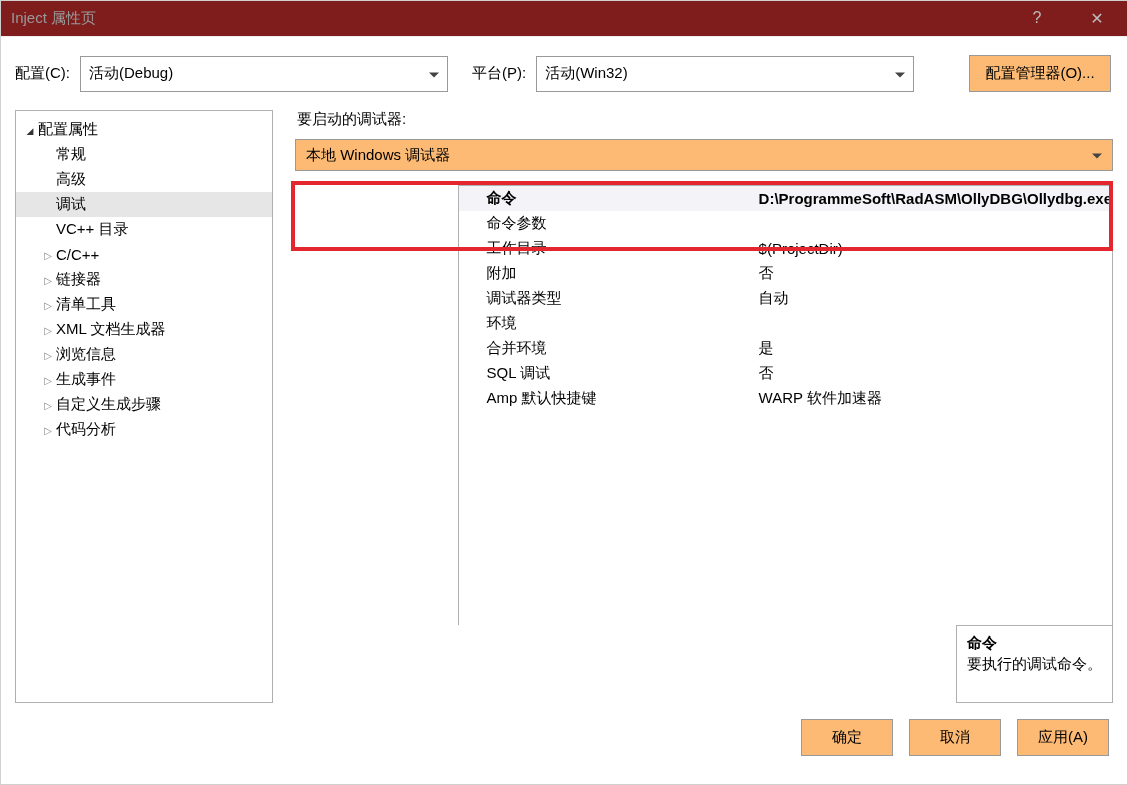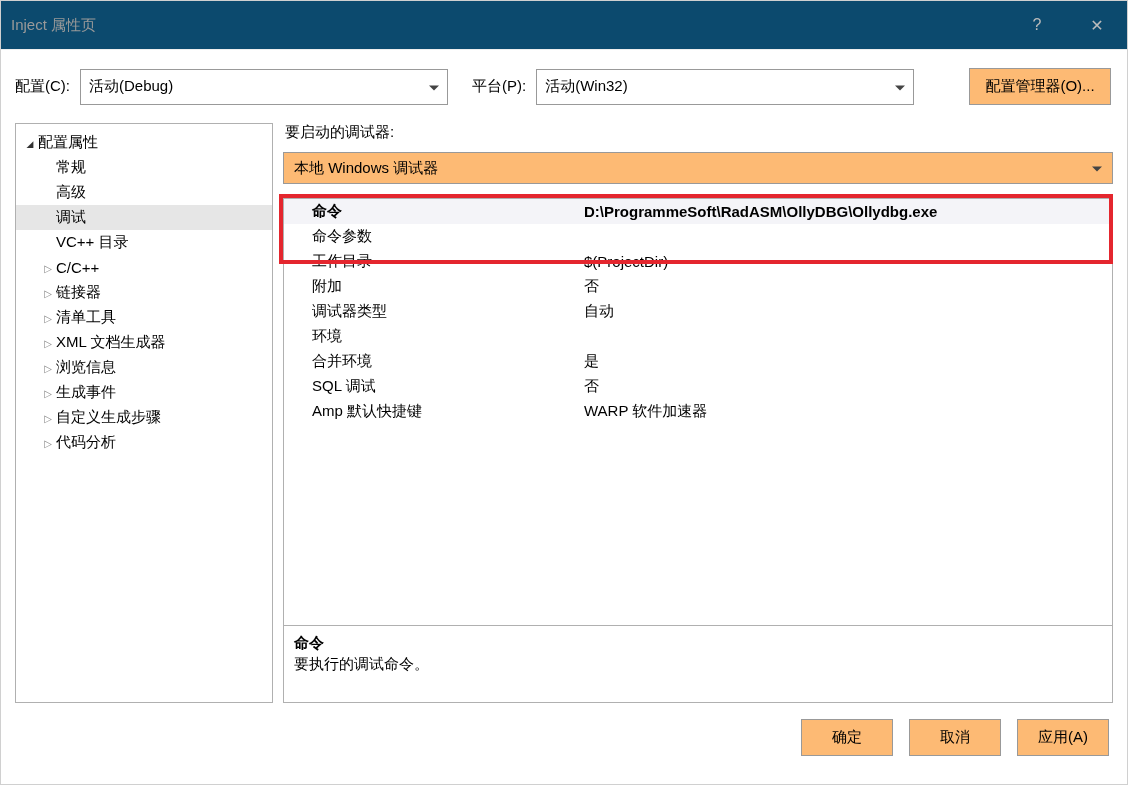"Inject 属性页" .titlebar { background: #0c4a6e -> #7f1d1d; height: 49px -> 36px }
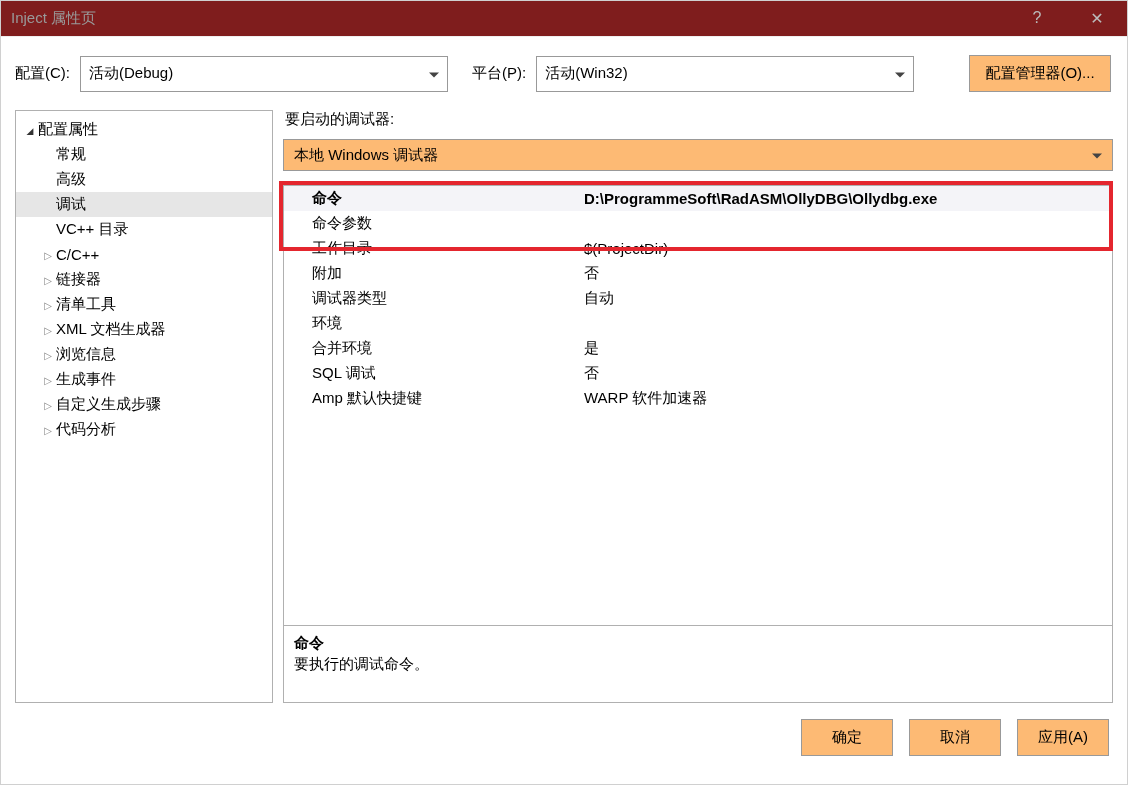"配置属性" .content { gap: 10px -> 22px }
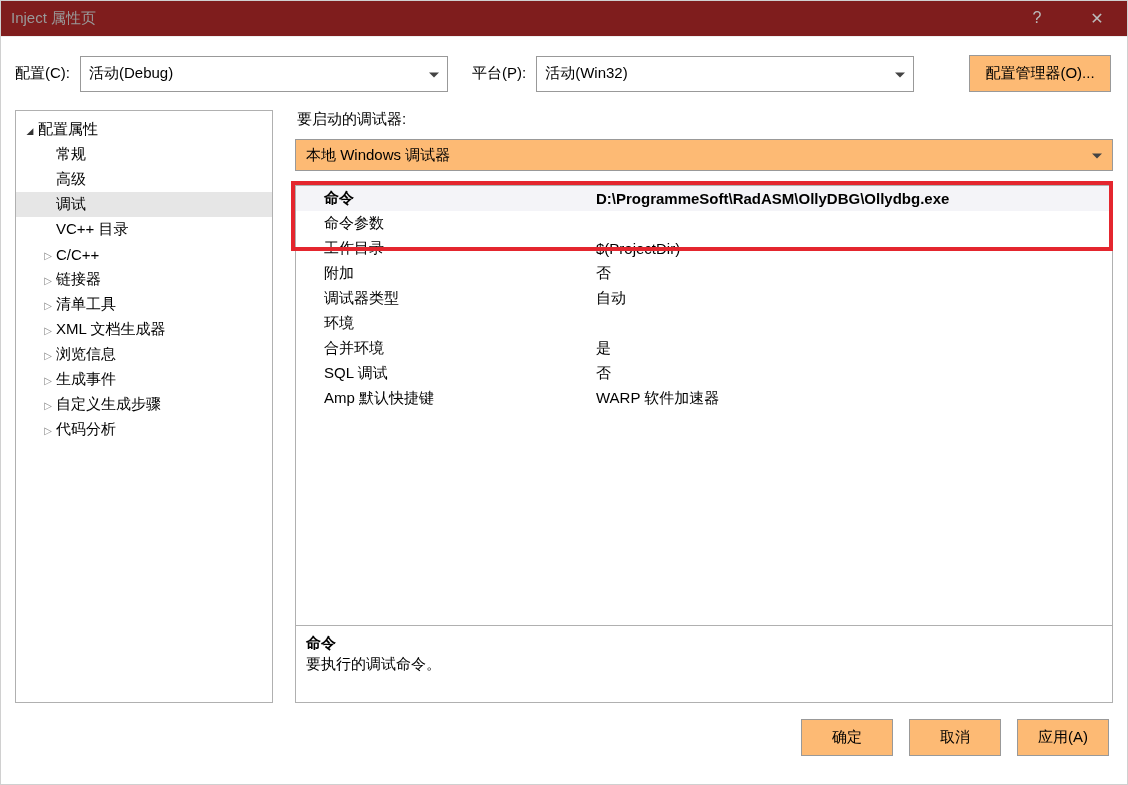"命令" .grid-wrap { align-items: none -> flex-end }
